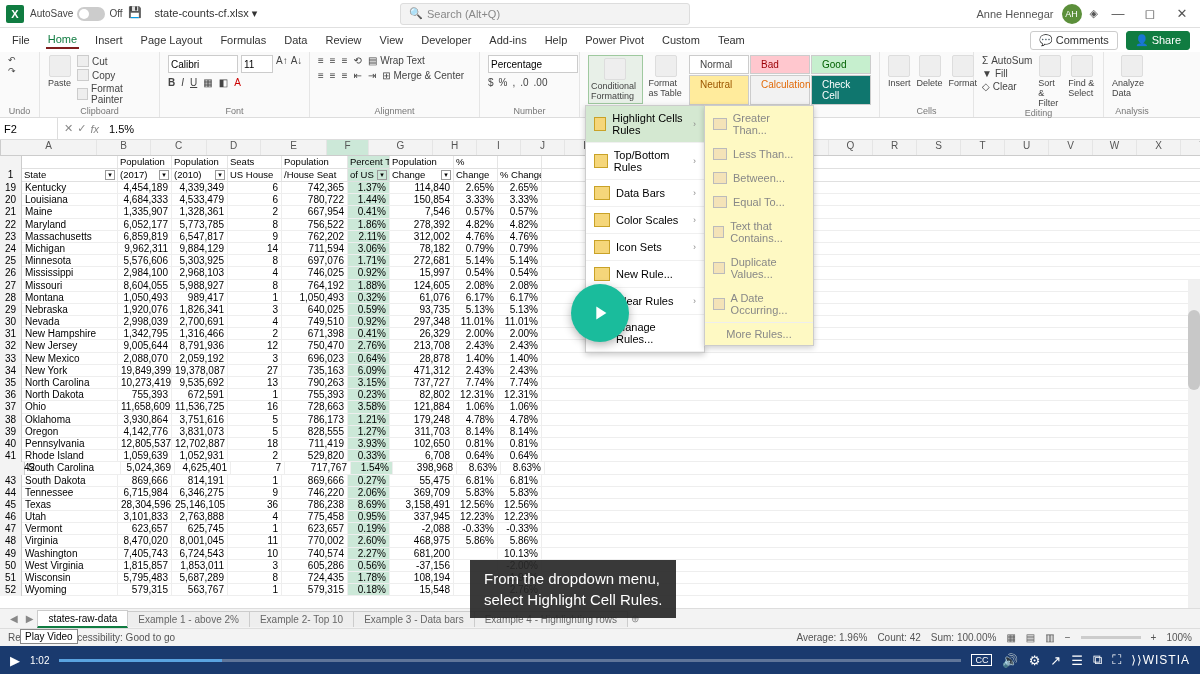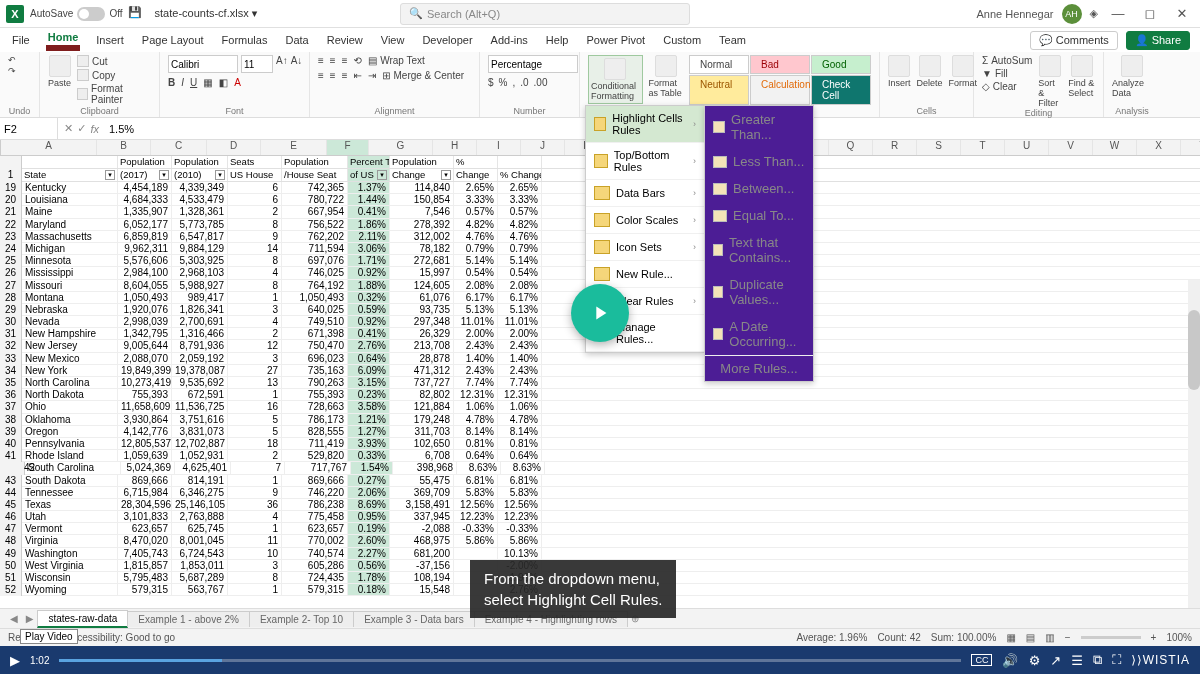"Home" .menutabs .tab.active { border-bottom: 6px solid #7f1d1d -> 2px solid #7f1d1d; font-weight: 700 -> 400 }
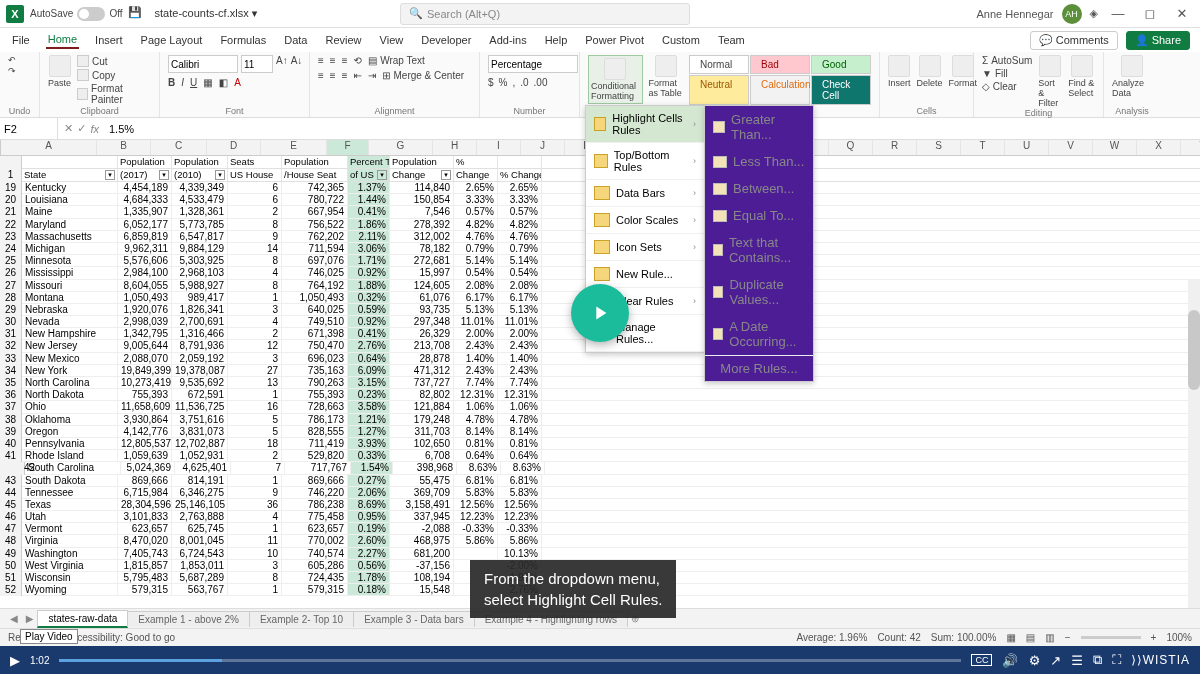"Greater Than..." .cf-sub { background: #4c1d95 -> #fef9c3; font-size: 13px -> 11px }
